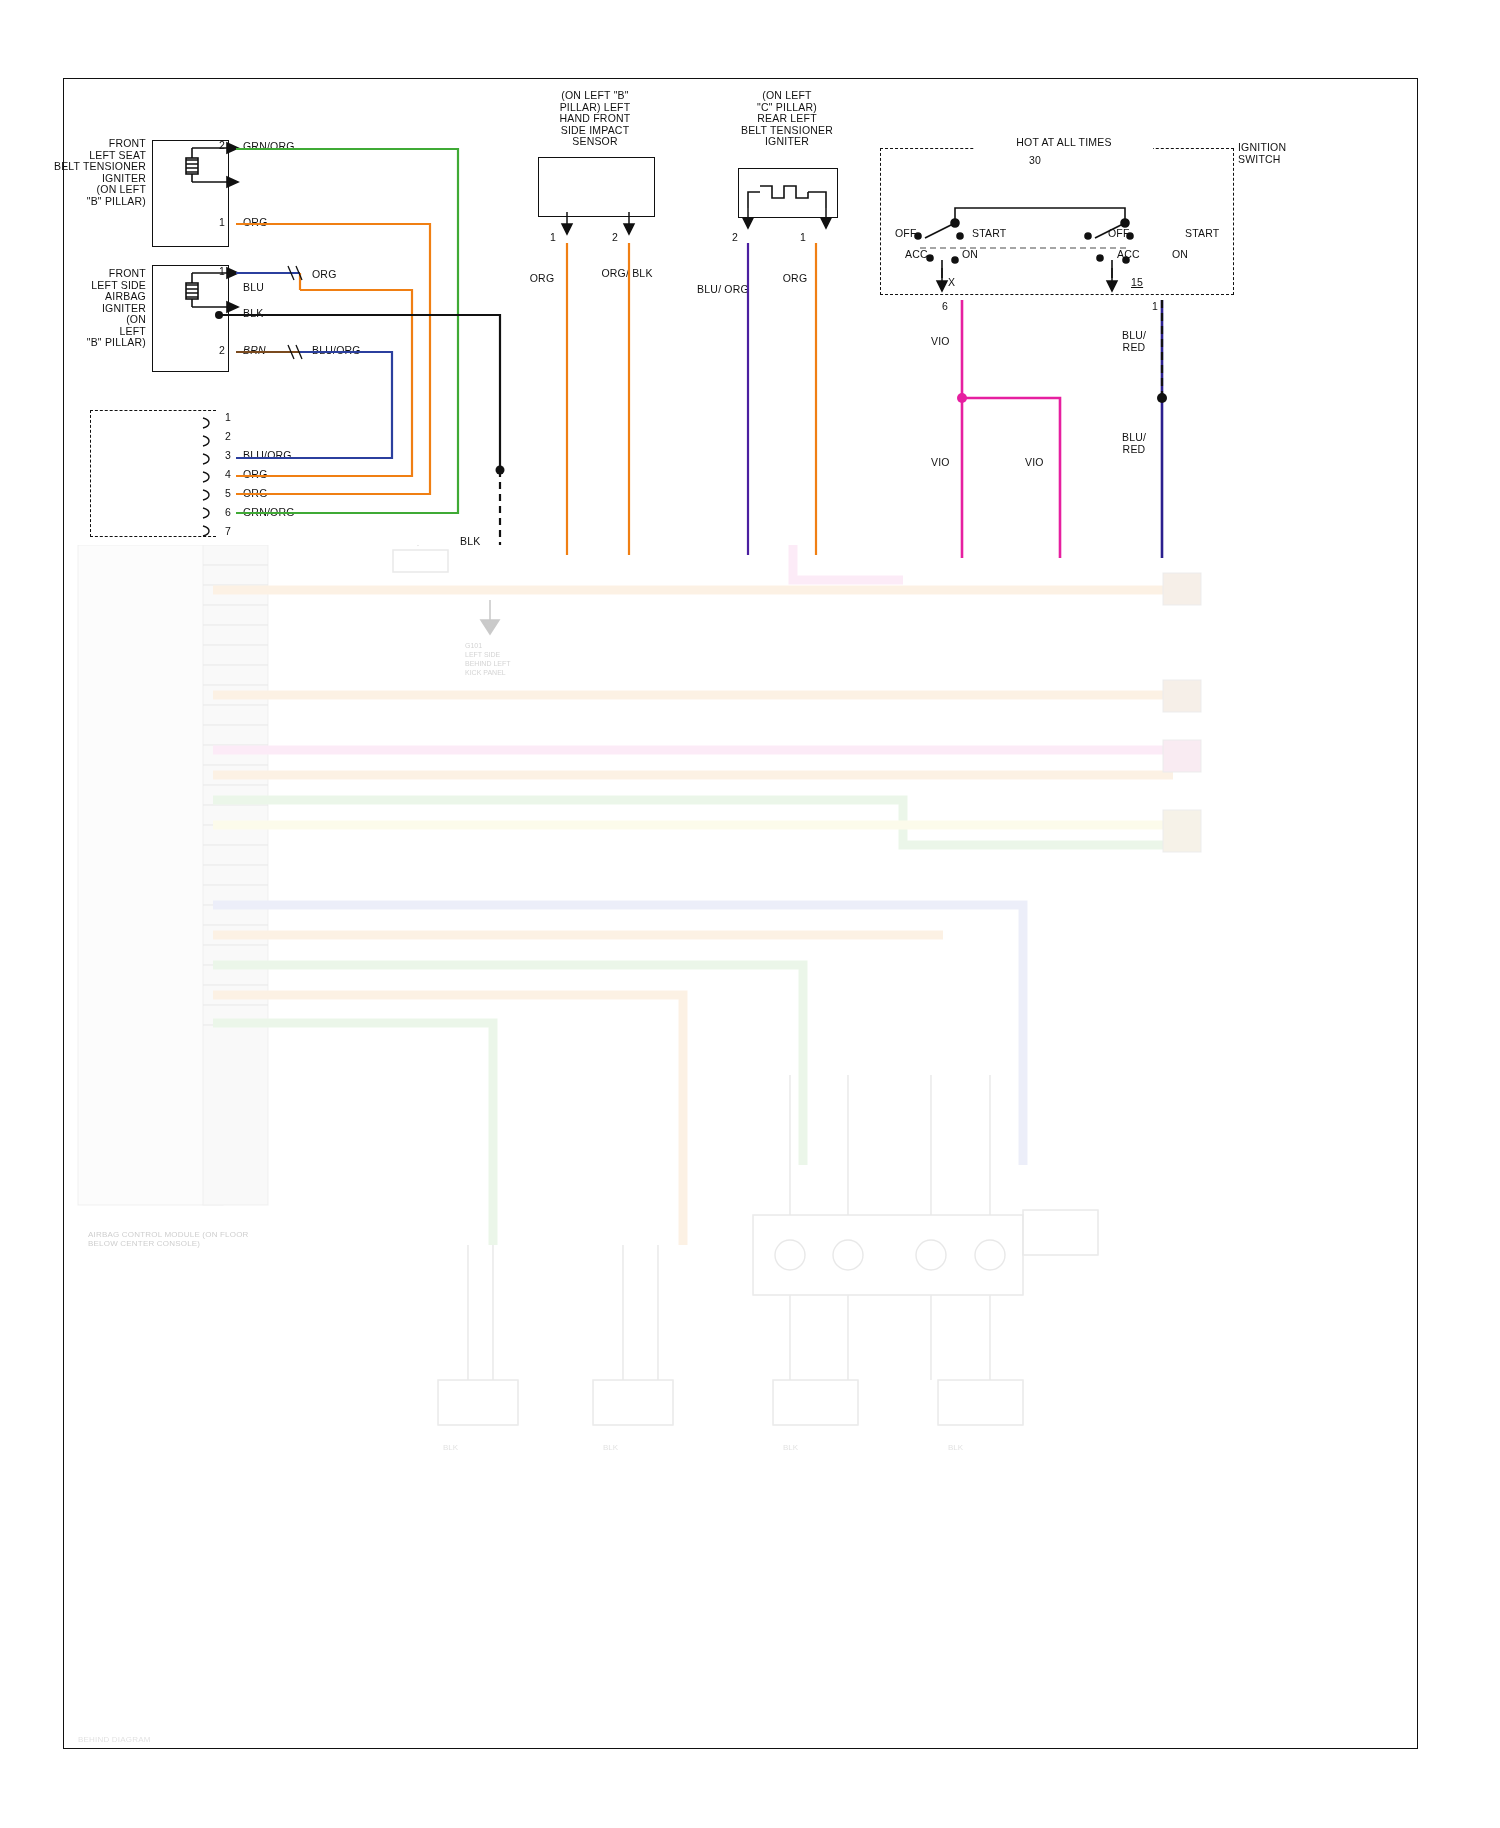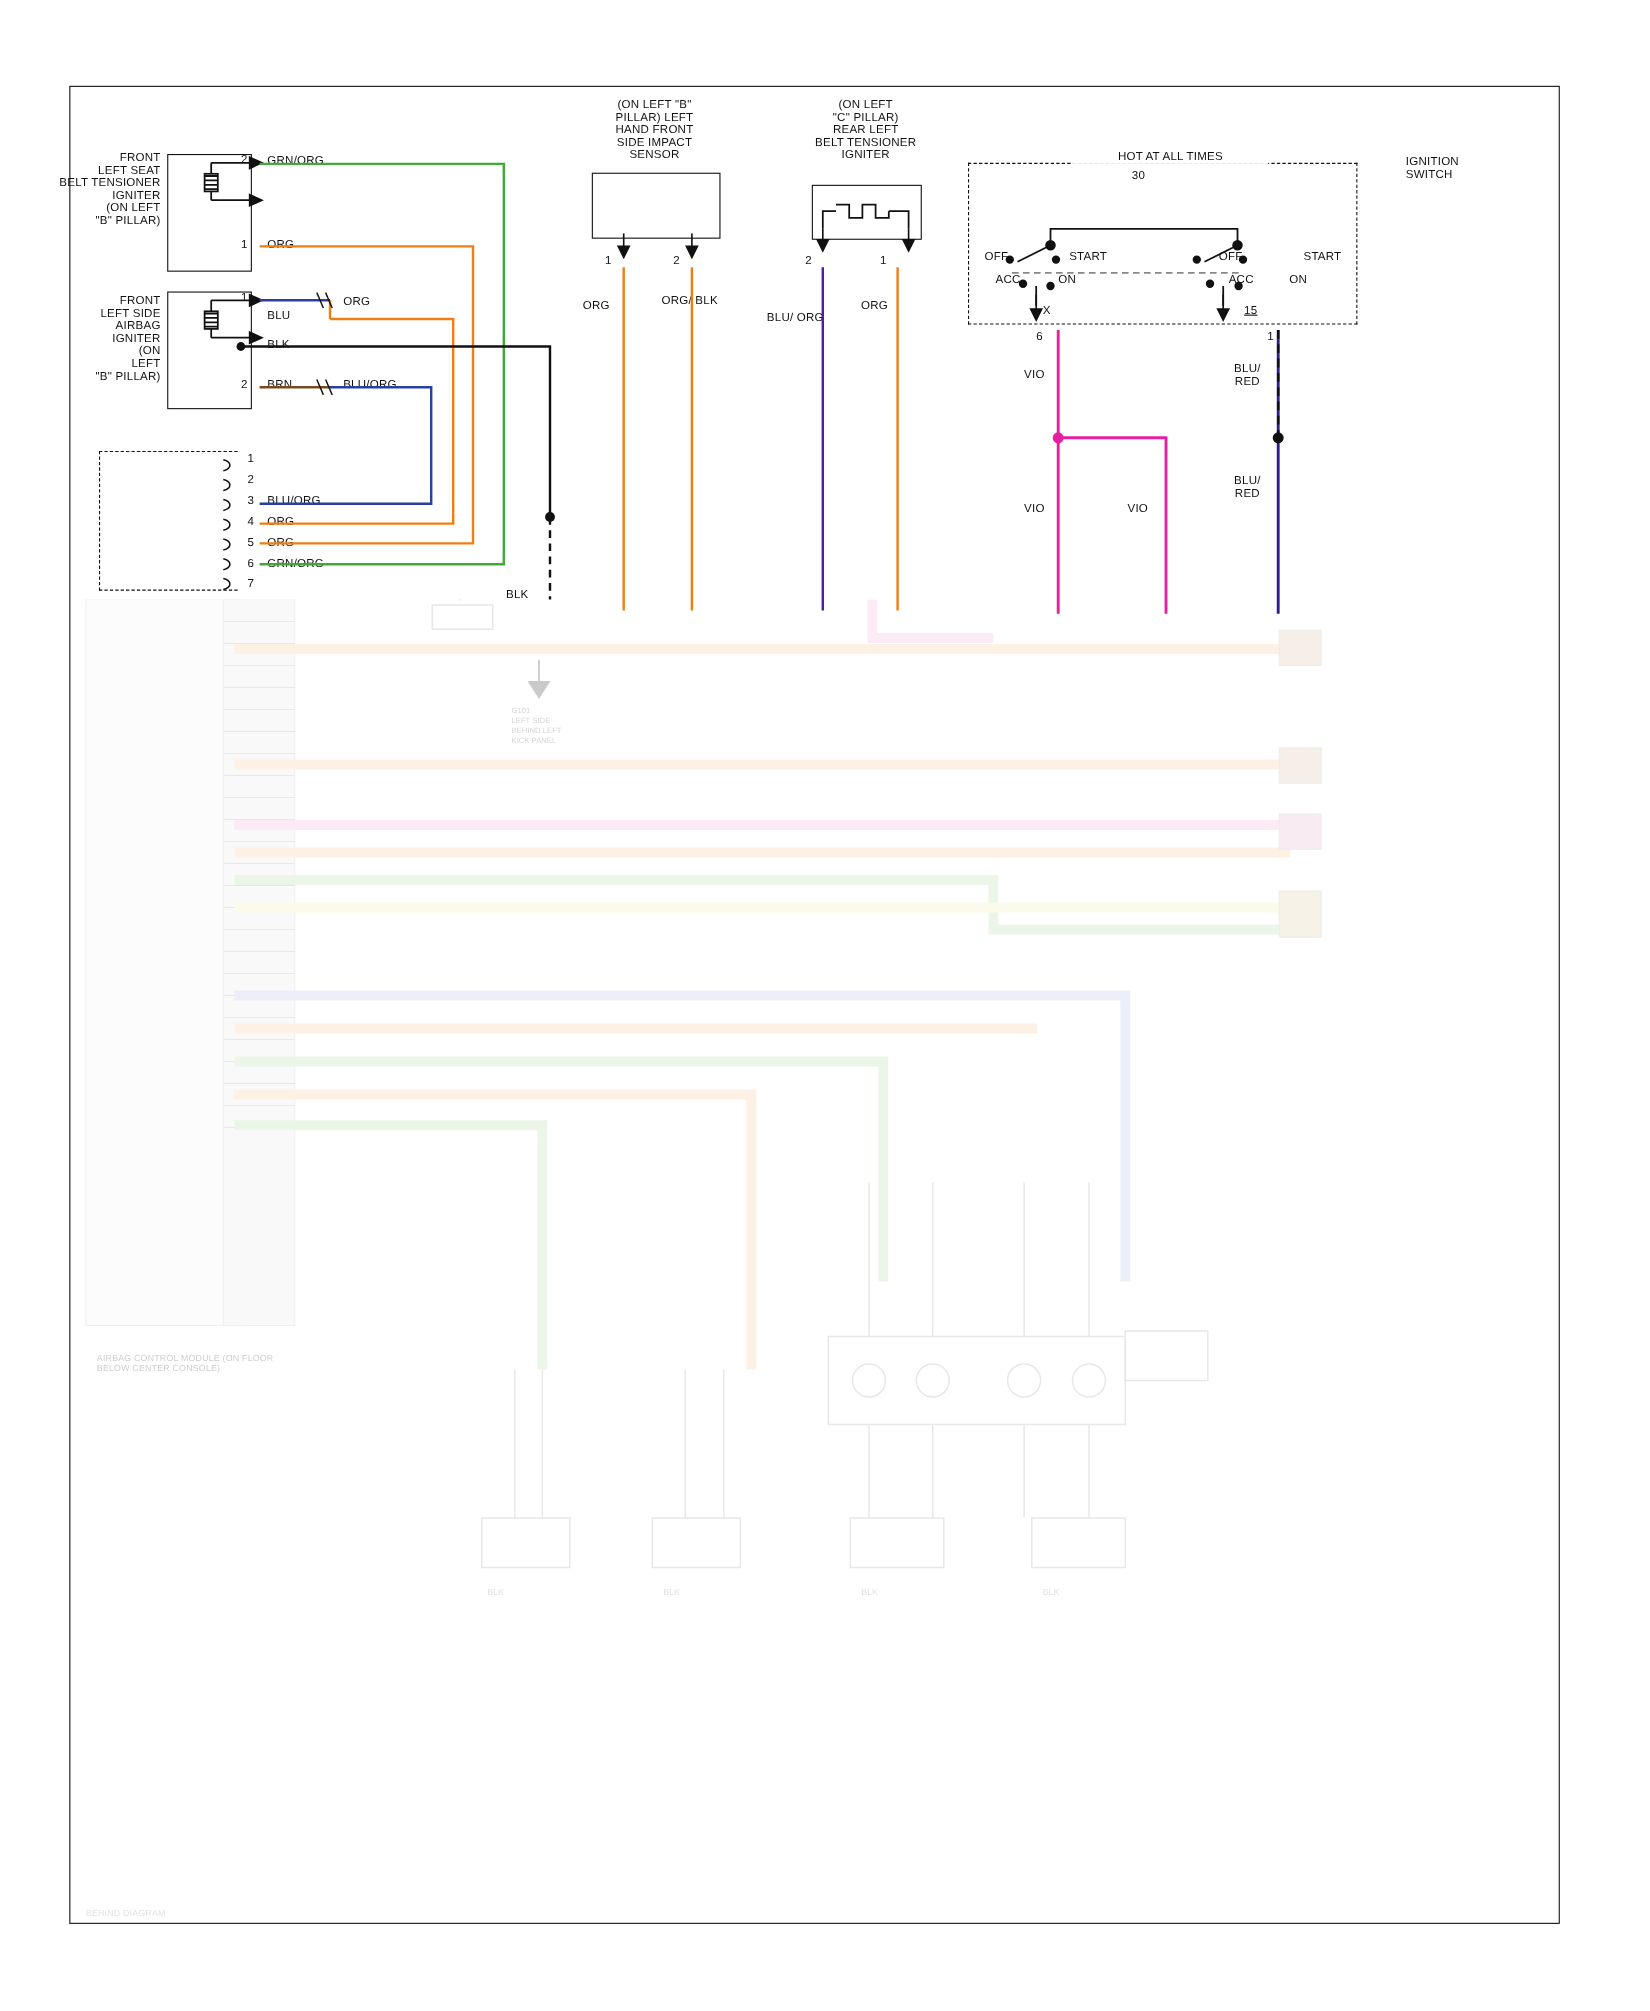"IGNITION" div.abs { margin-left: 40px -> none }
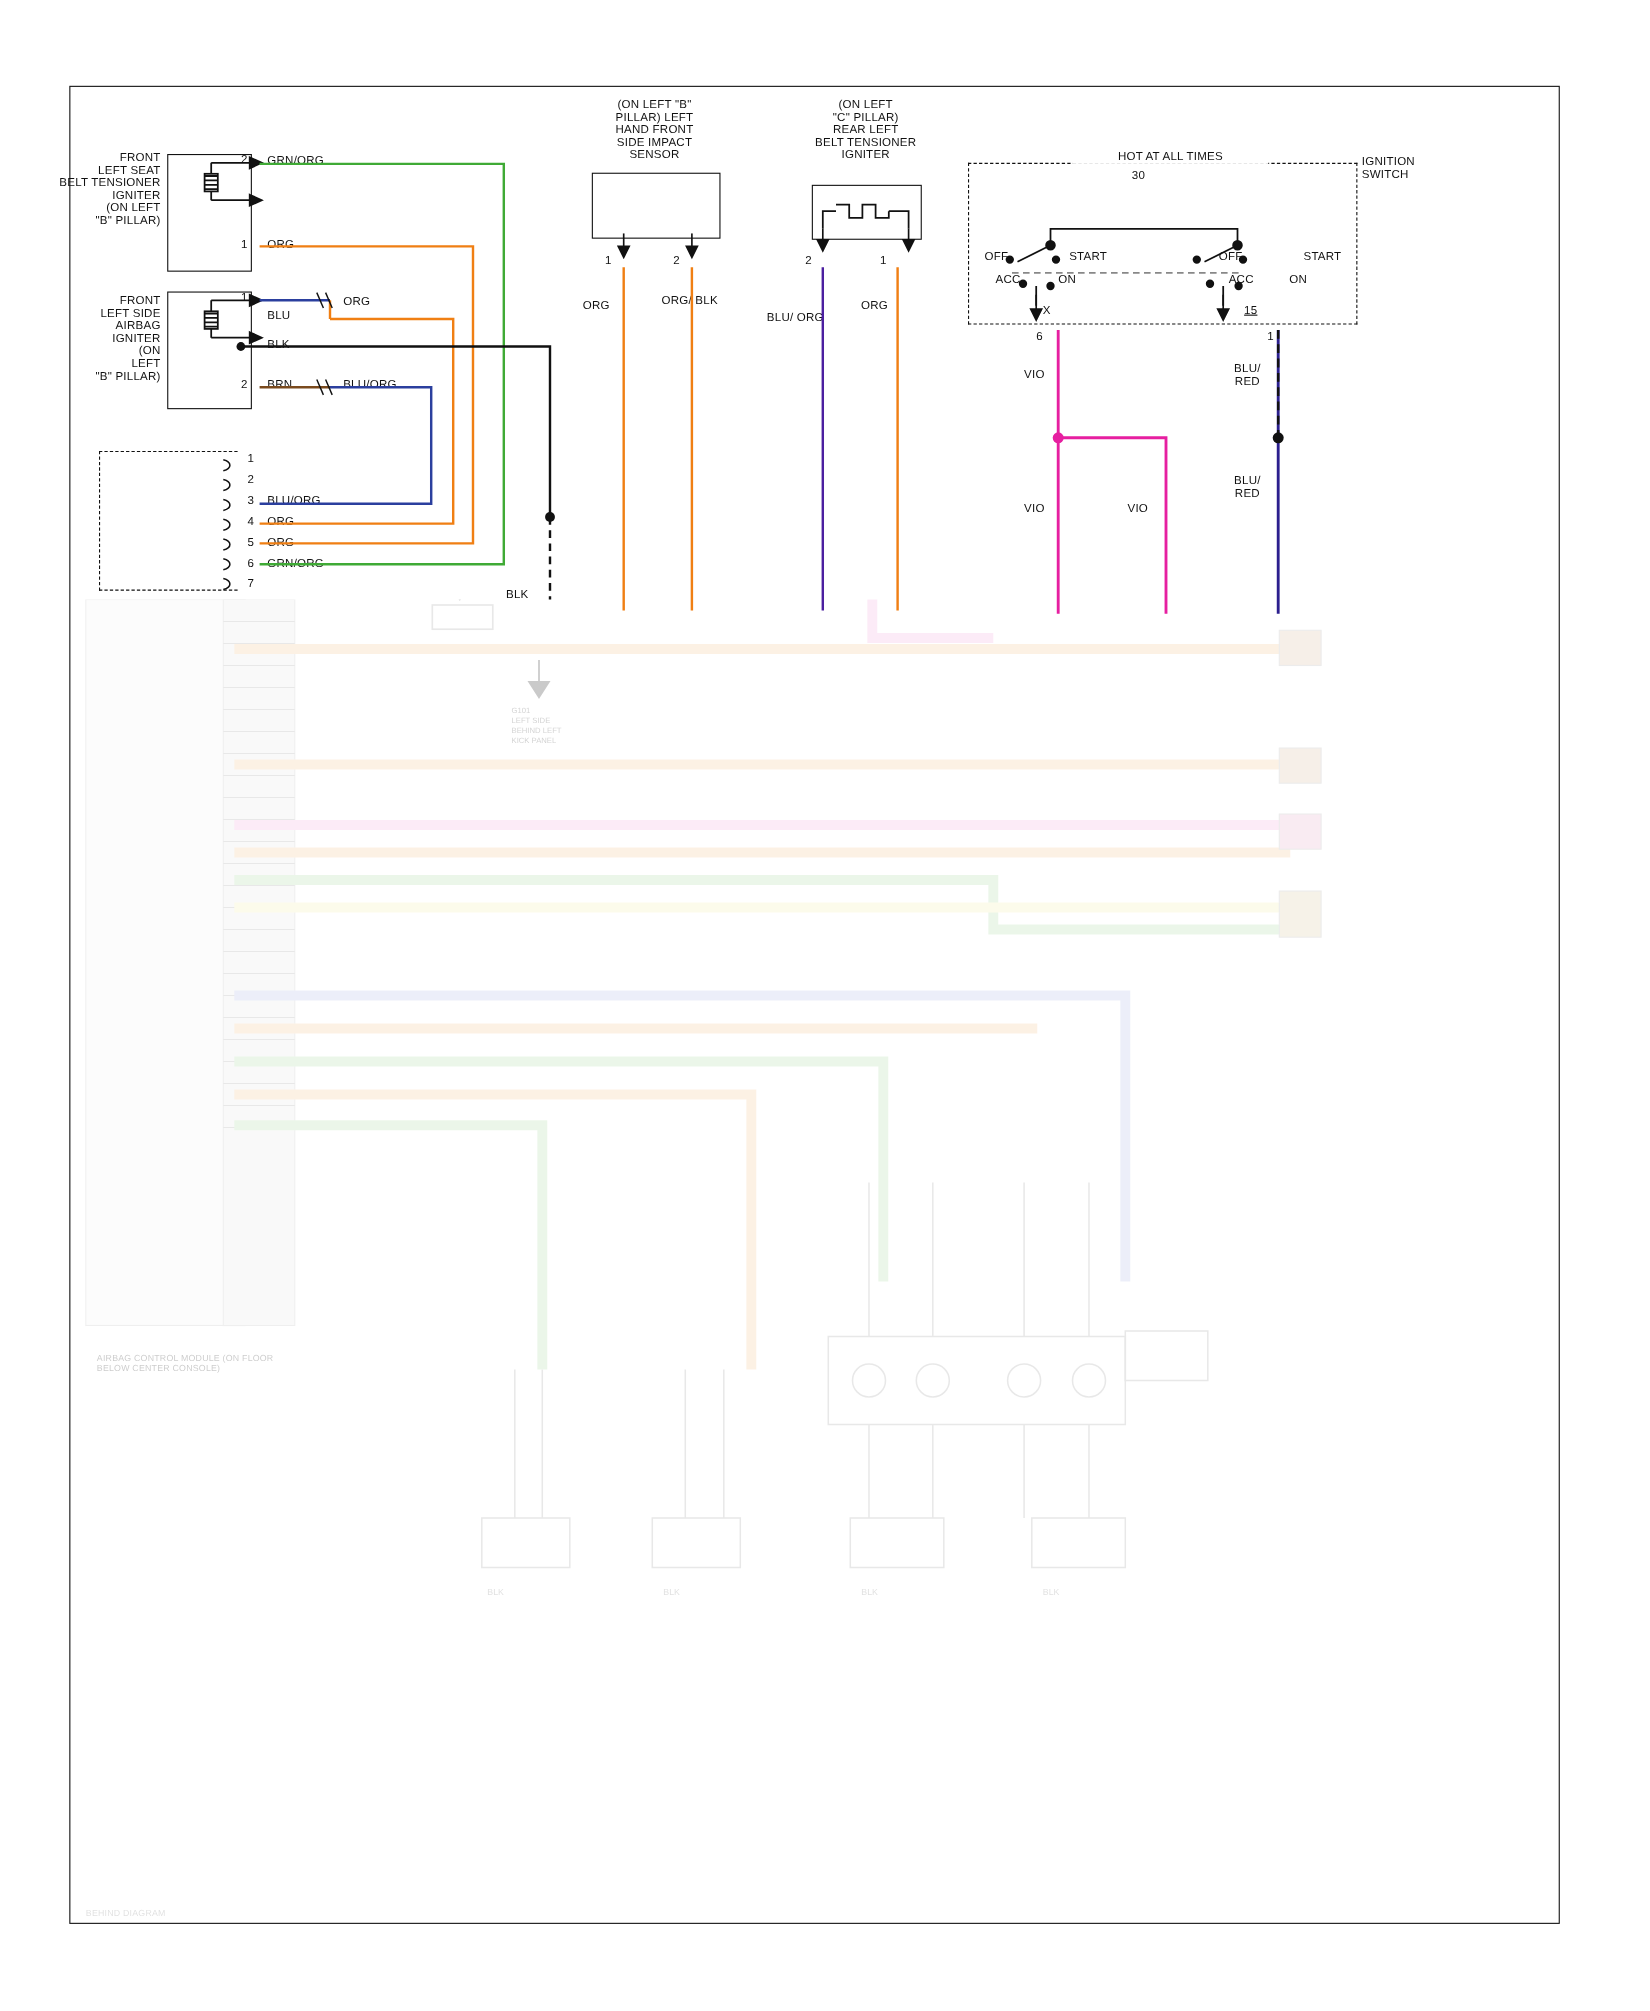"BRN" div.abs { font-style: none -> italic }
